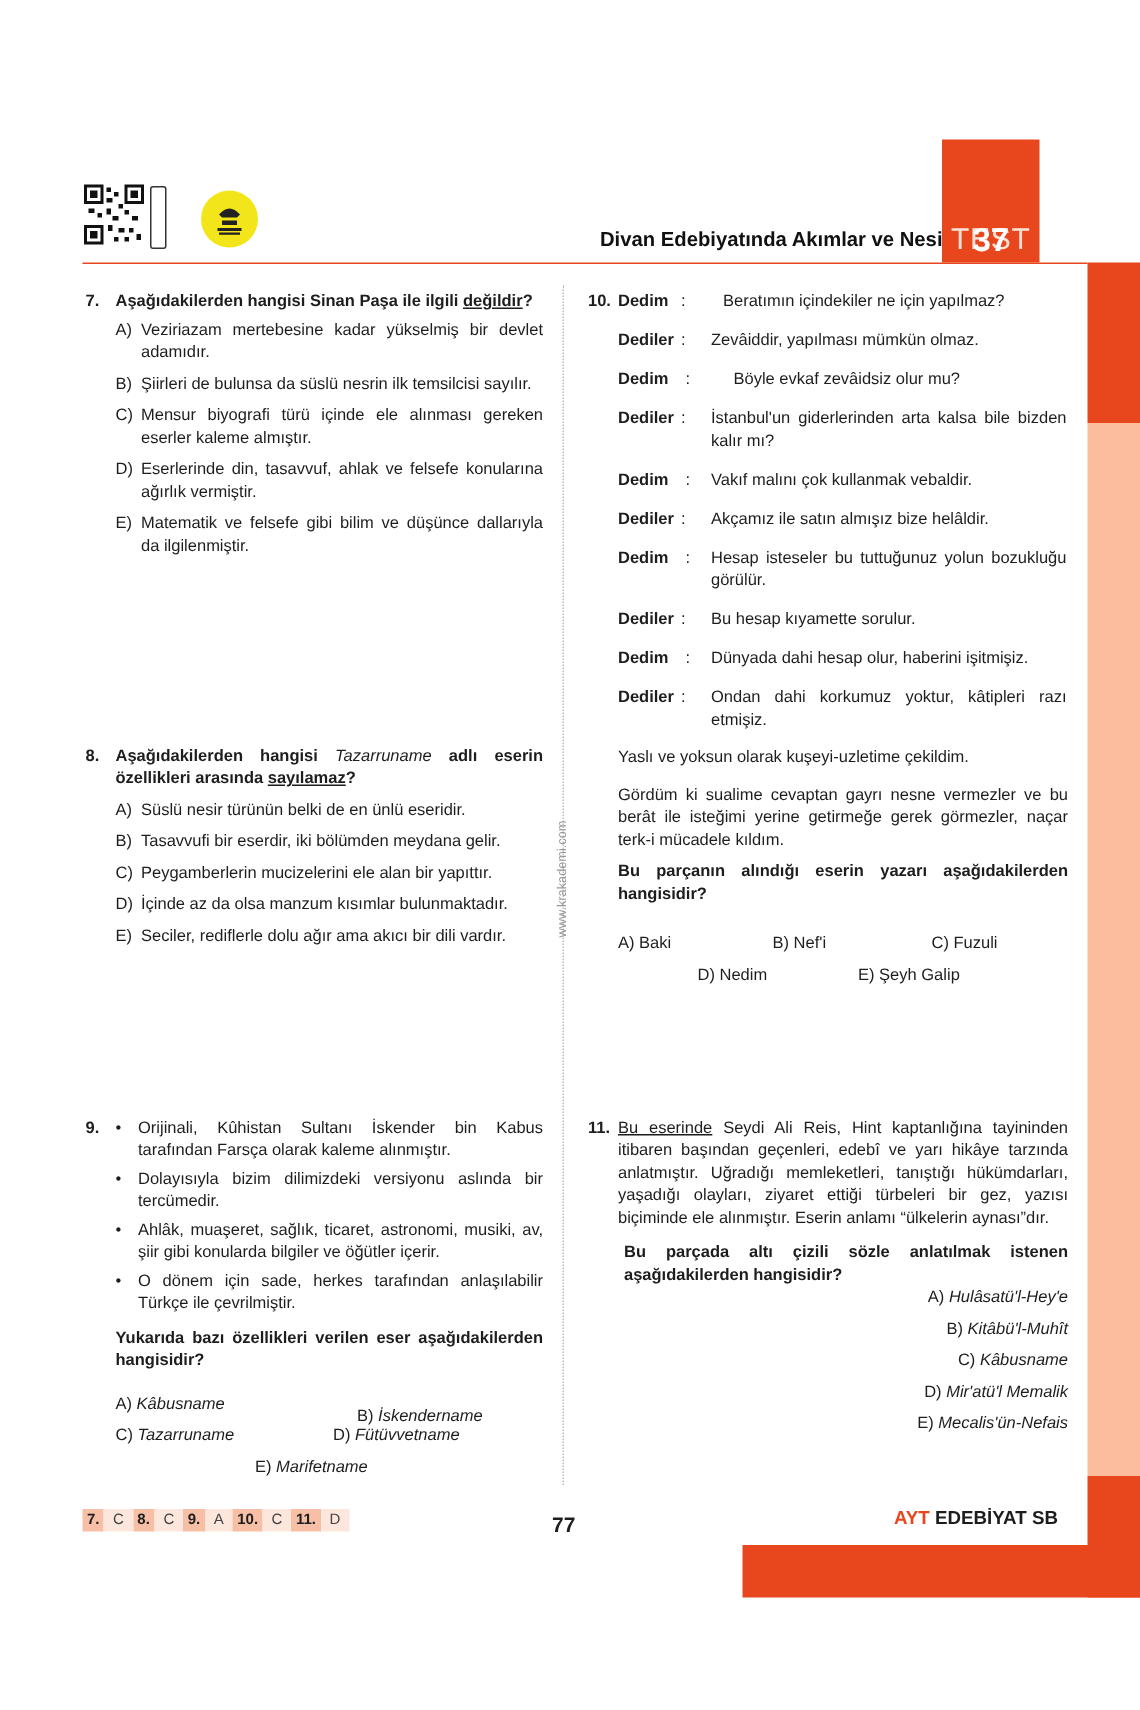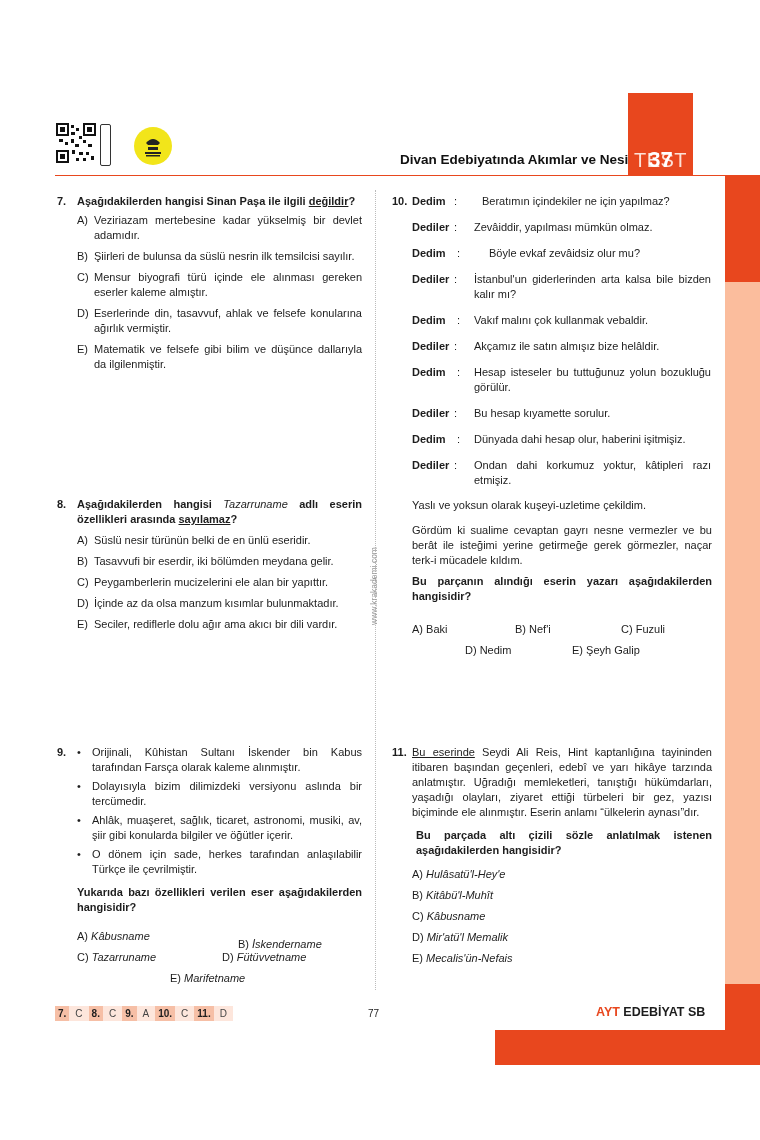"A) Hulâsatü'l-Hey'e" div { margin-top: 9px -> none; text-align: none -> right }
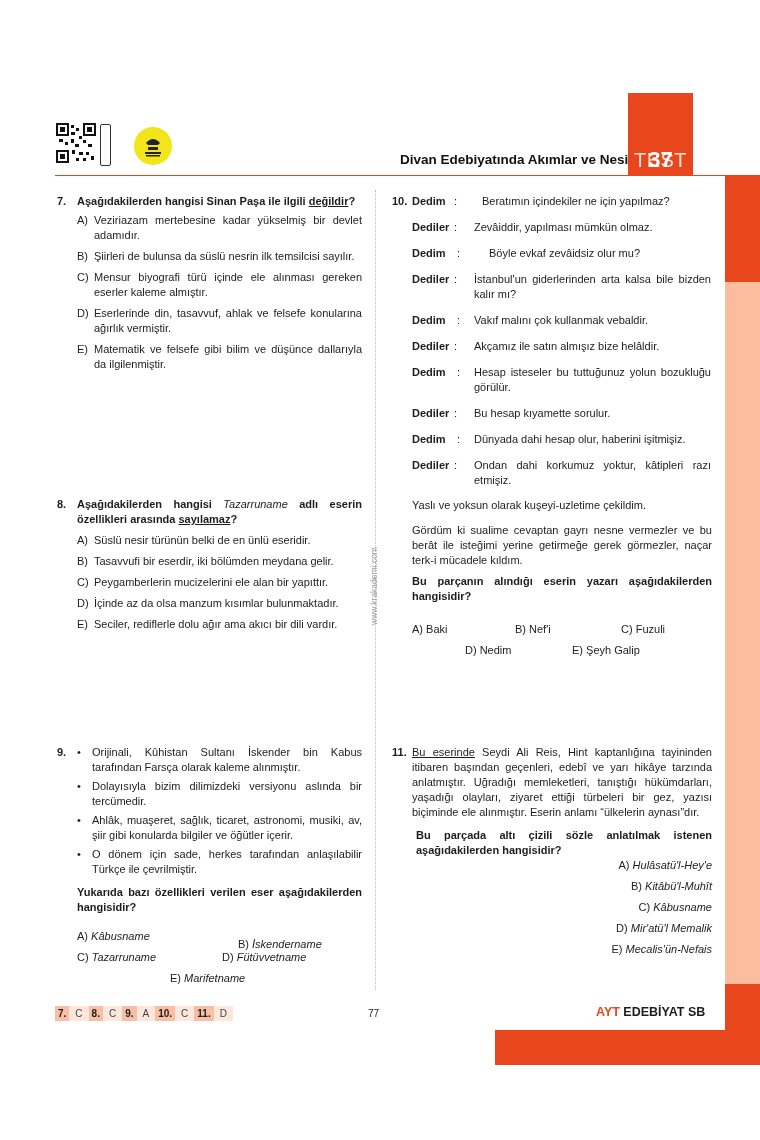"77" .pageno { font-size: 10px -> 14px; font-weight: normal -> bold }
